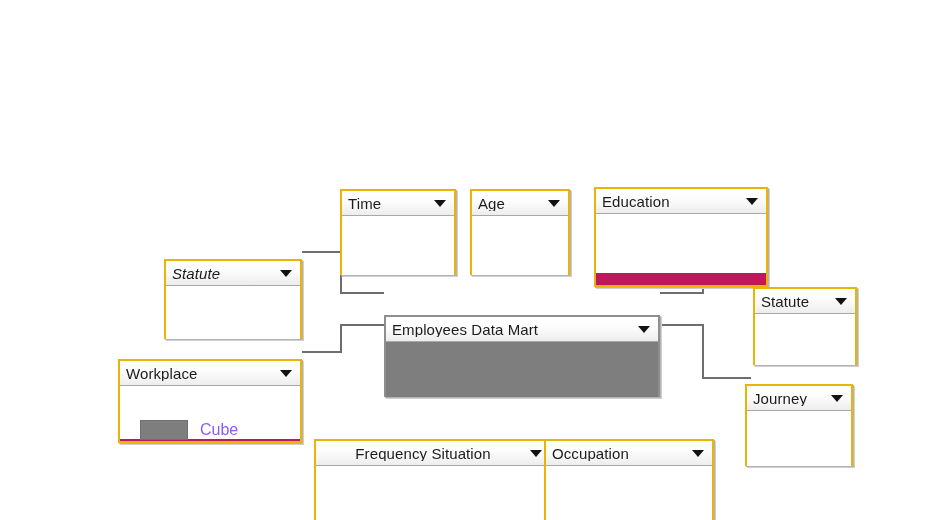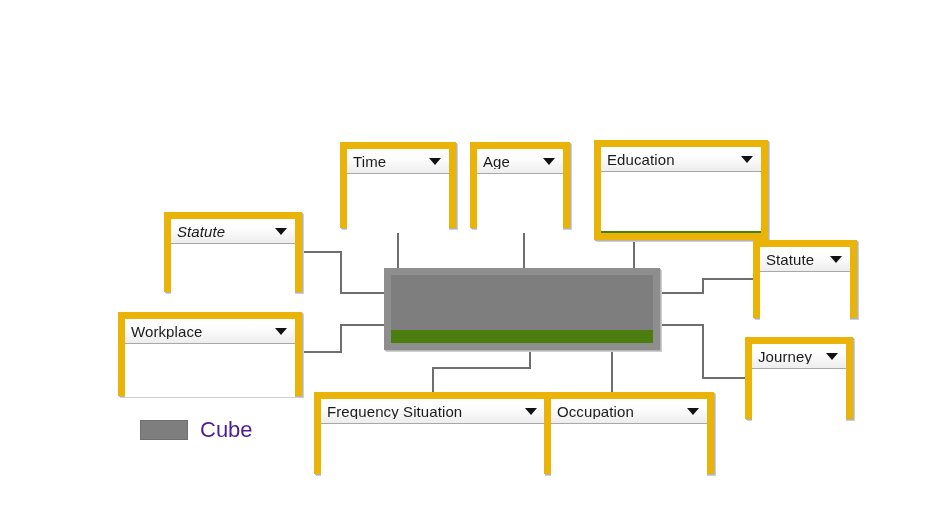"Time" .node { background: #4d7c0f -> #be185d; border: 7px solid #eab308 -> 2px solid #eab308; margin-top: none -> 47px }
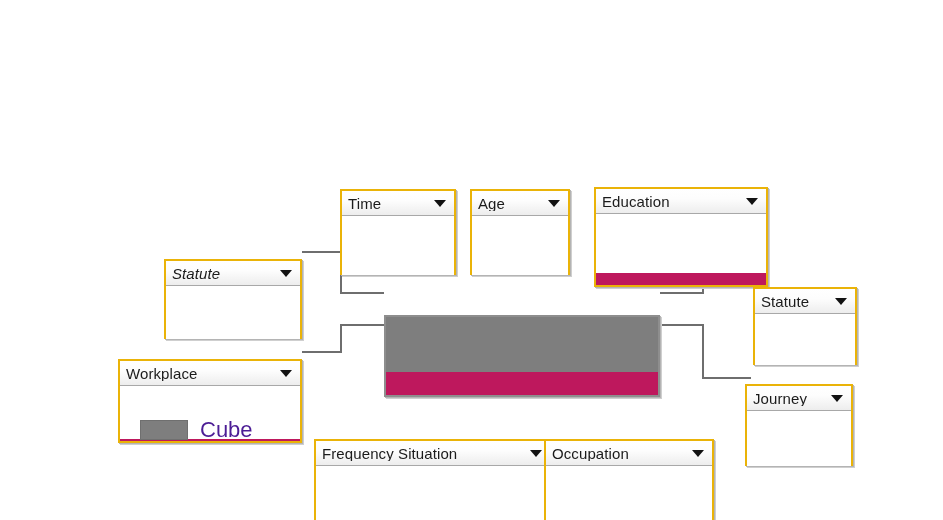"Employees Data Mart" div.node-header { html: none -> <div> <span>Employees Data Mart</span> <span></span> </div> }
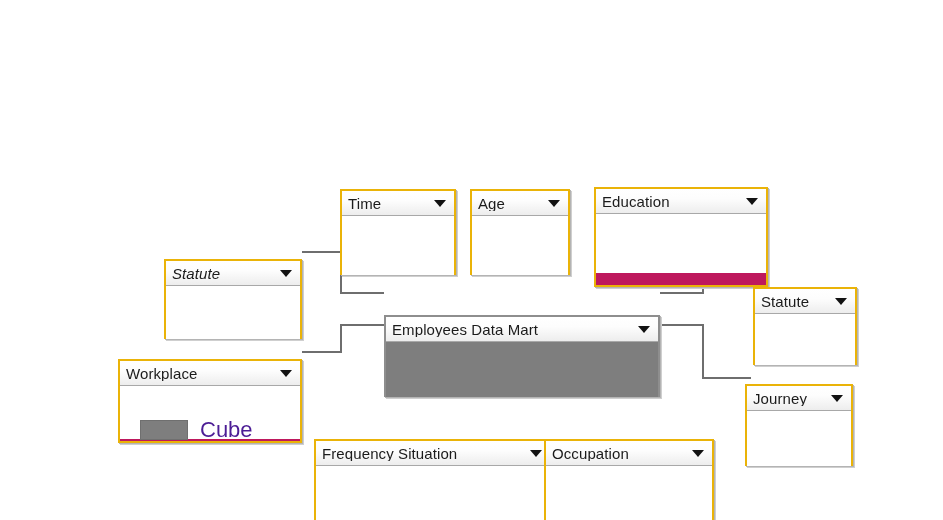"Cube" .legend-label { color: #4c1d95 -> #8b5cf6; font-size: 22px -> 16px }
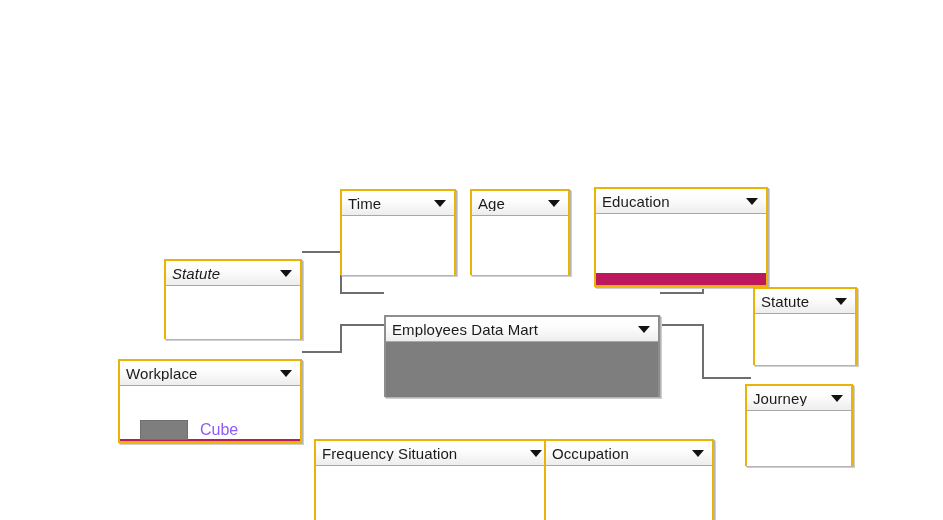"Frequency Situation" div.node { text-align: none -> center }
